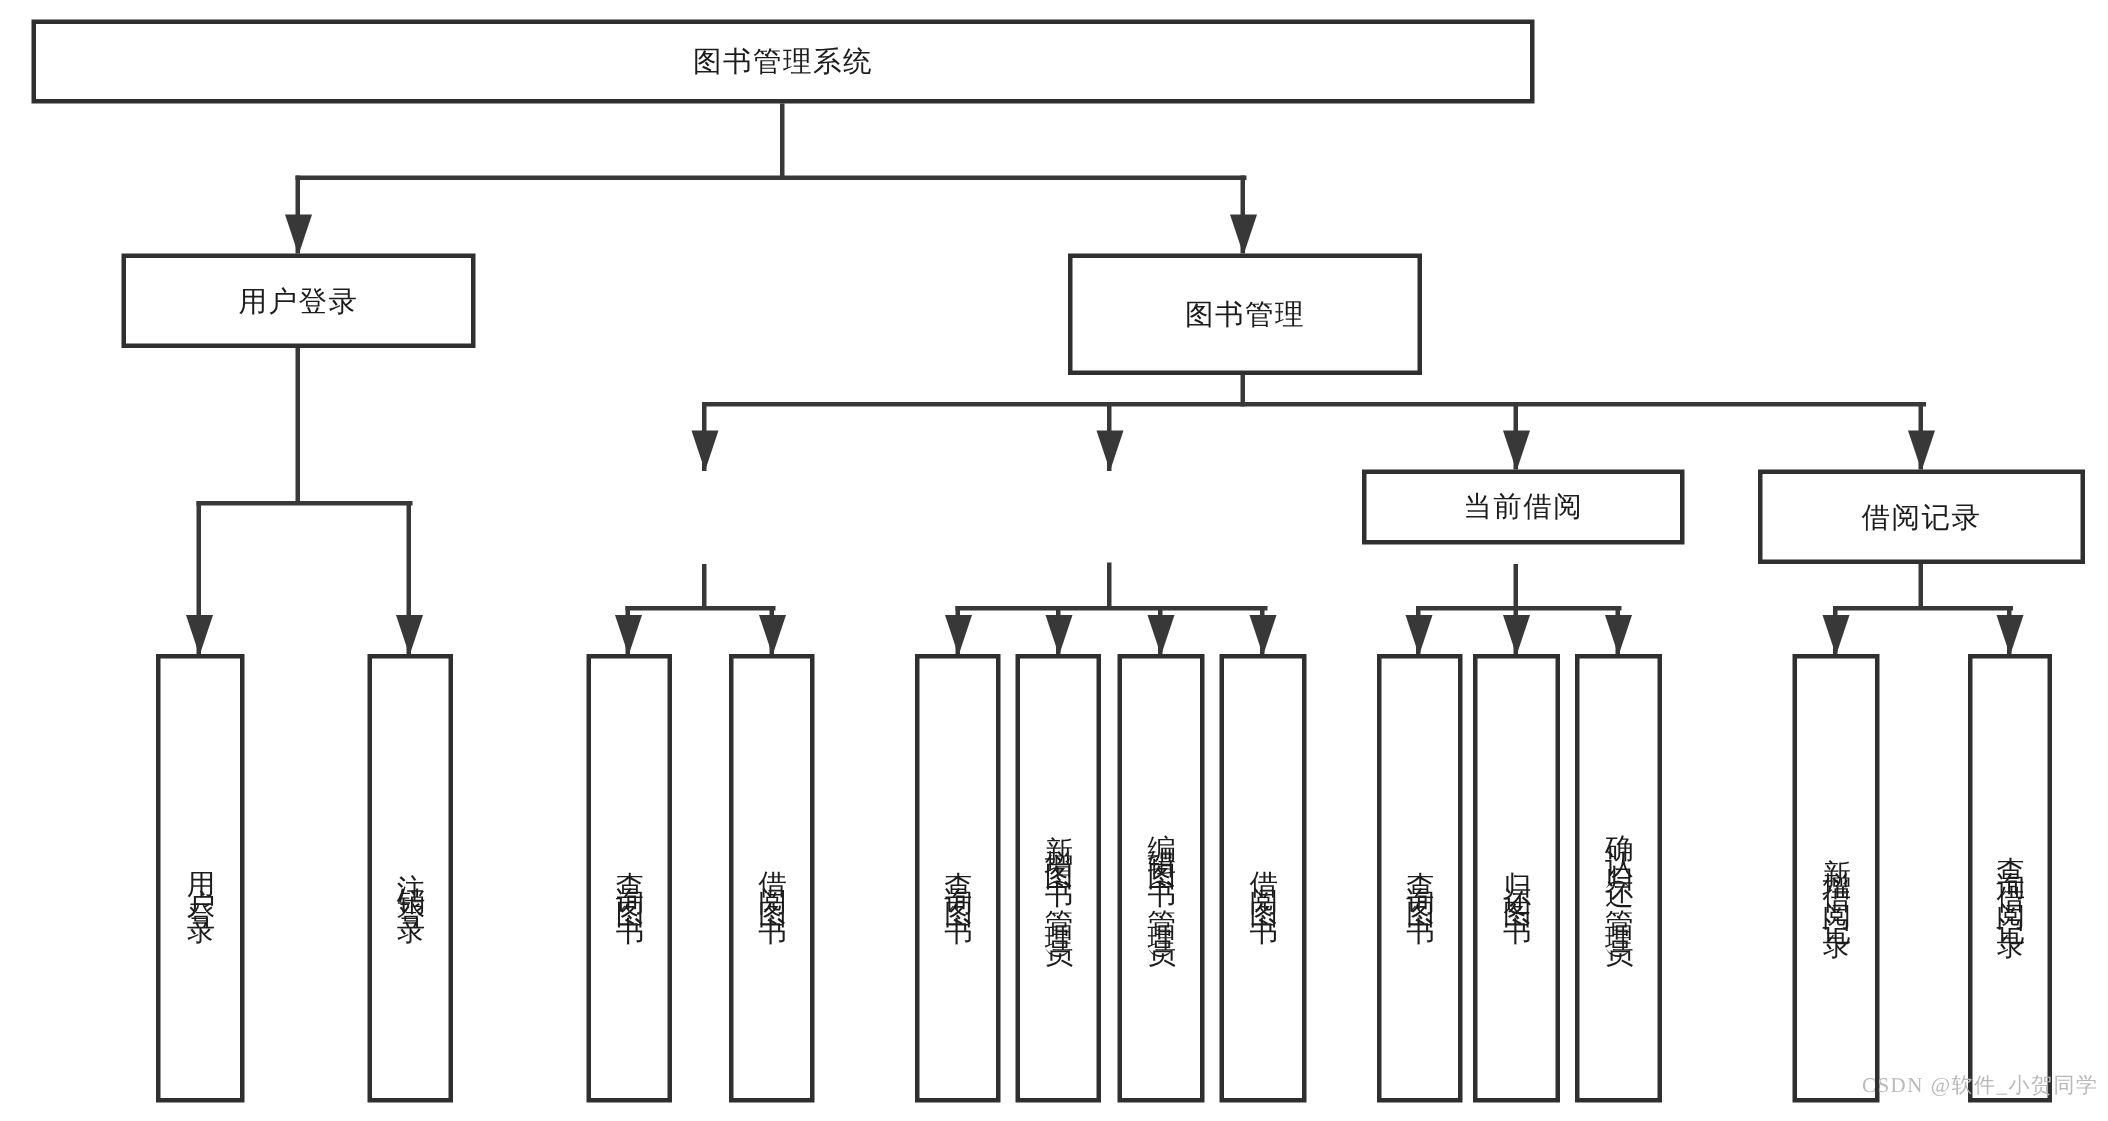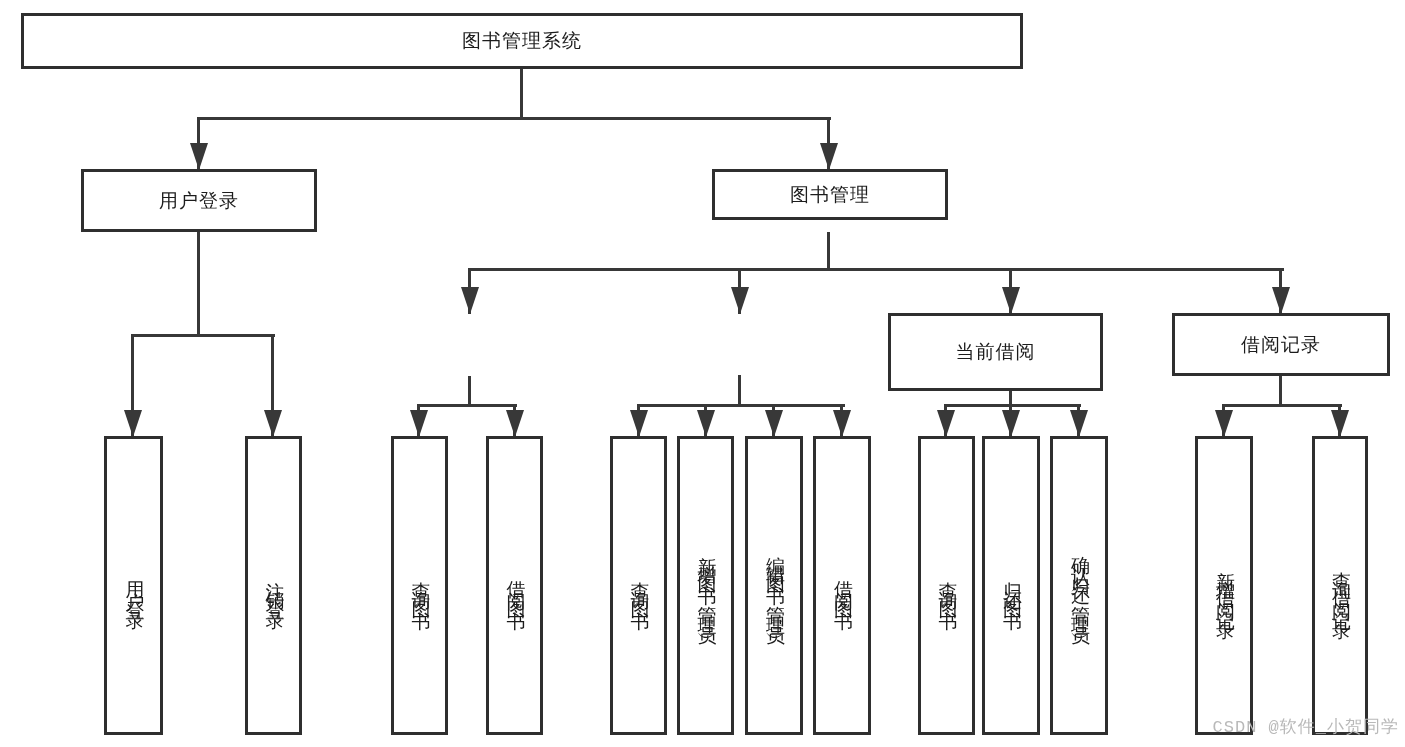"图书管理系统" .canvas { font-family: Liberation Mono, monospace -> Liberation Serif, serif }
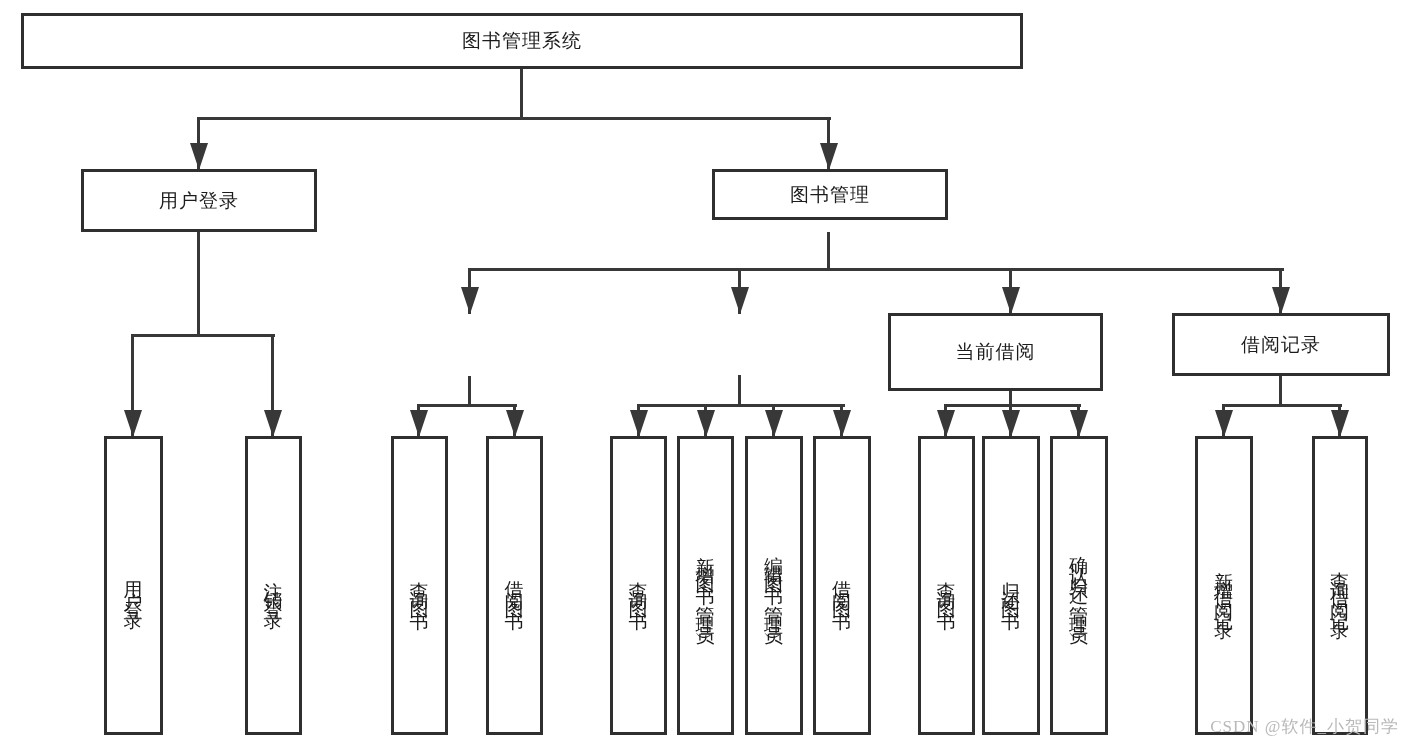"图书管理" div.box { height: 51px -> 81px }
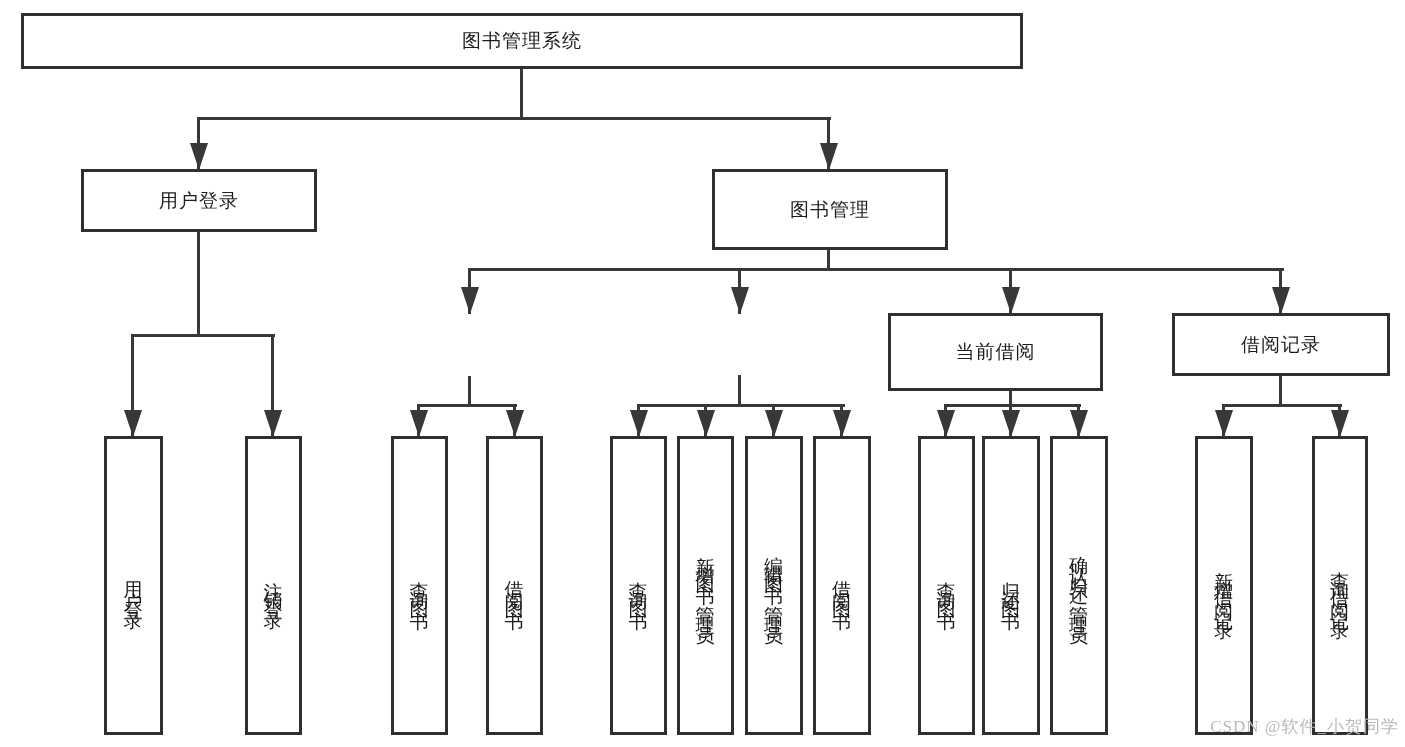"当前借阅" div.box { height: 78px -> 50px; left: 888px -> 908px }
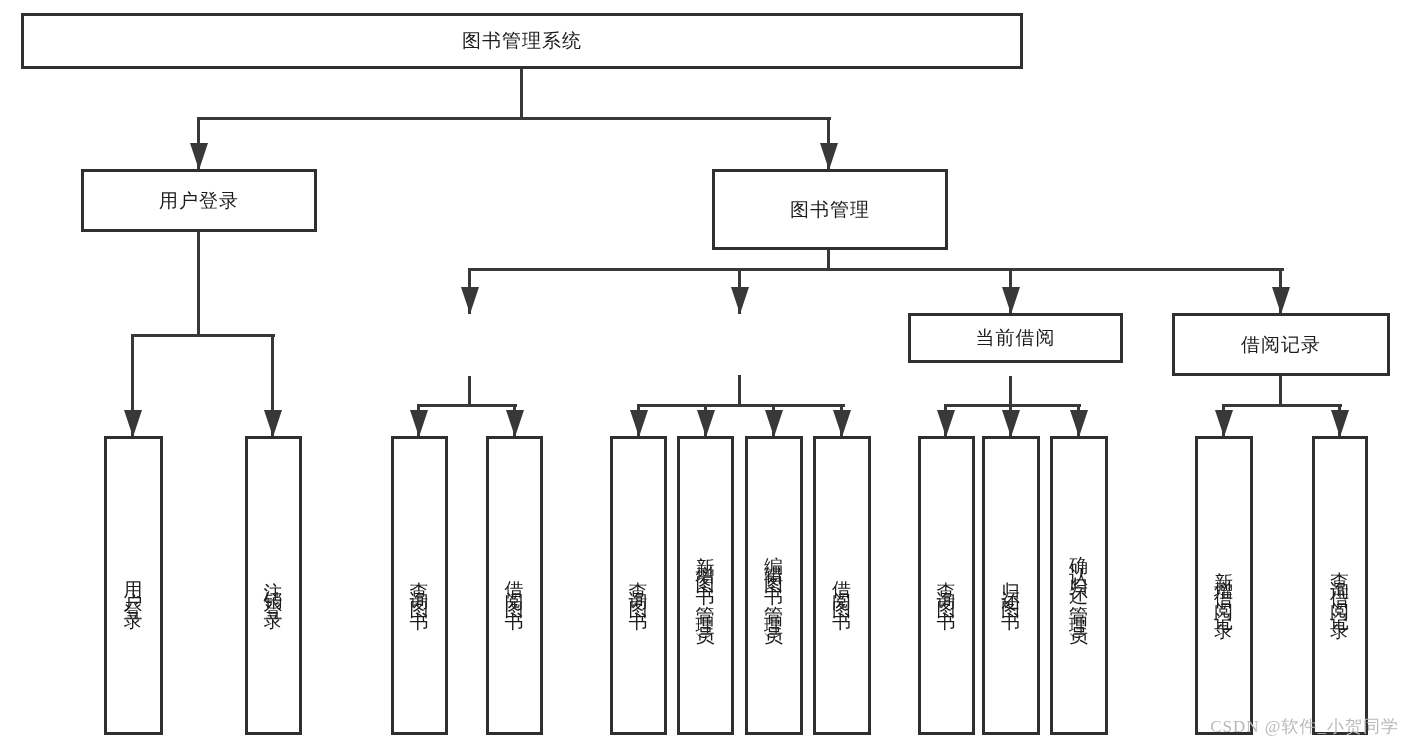"CSDN @软件_小贺同学" .watermark { font-size: 17px -> 14px }
